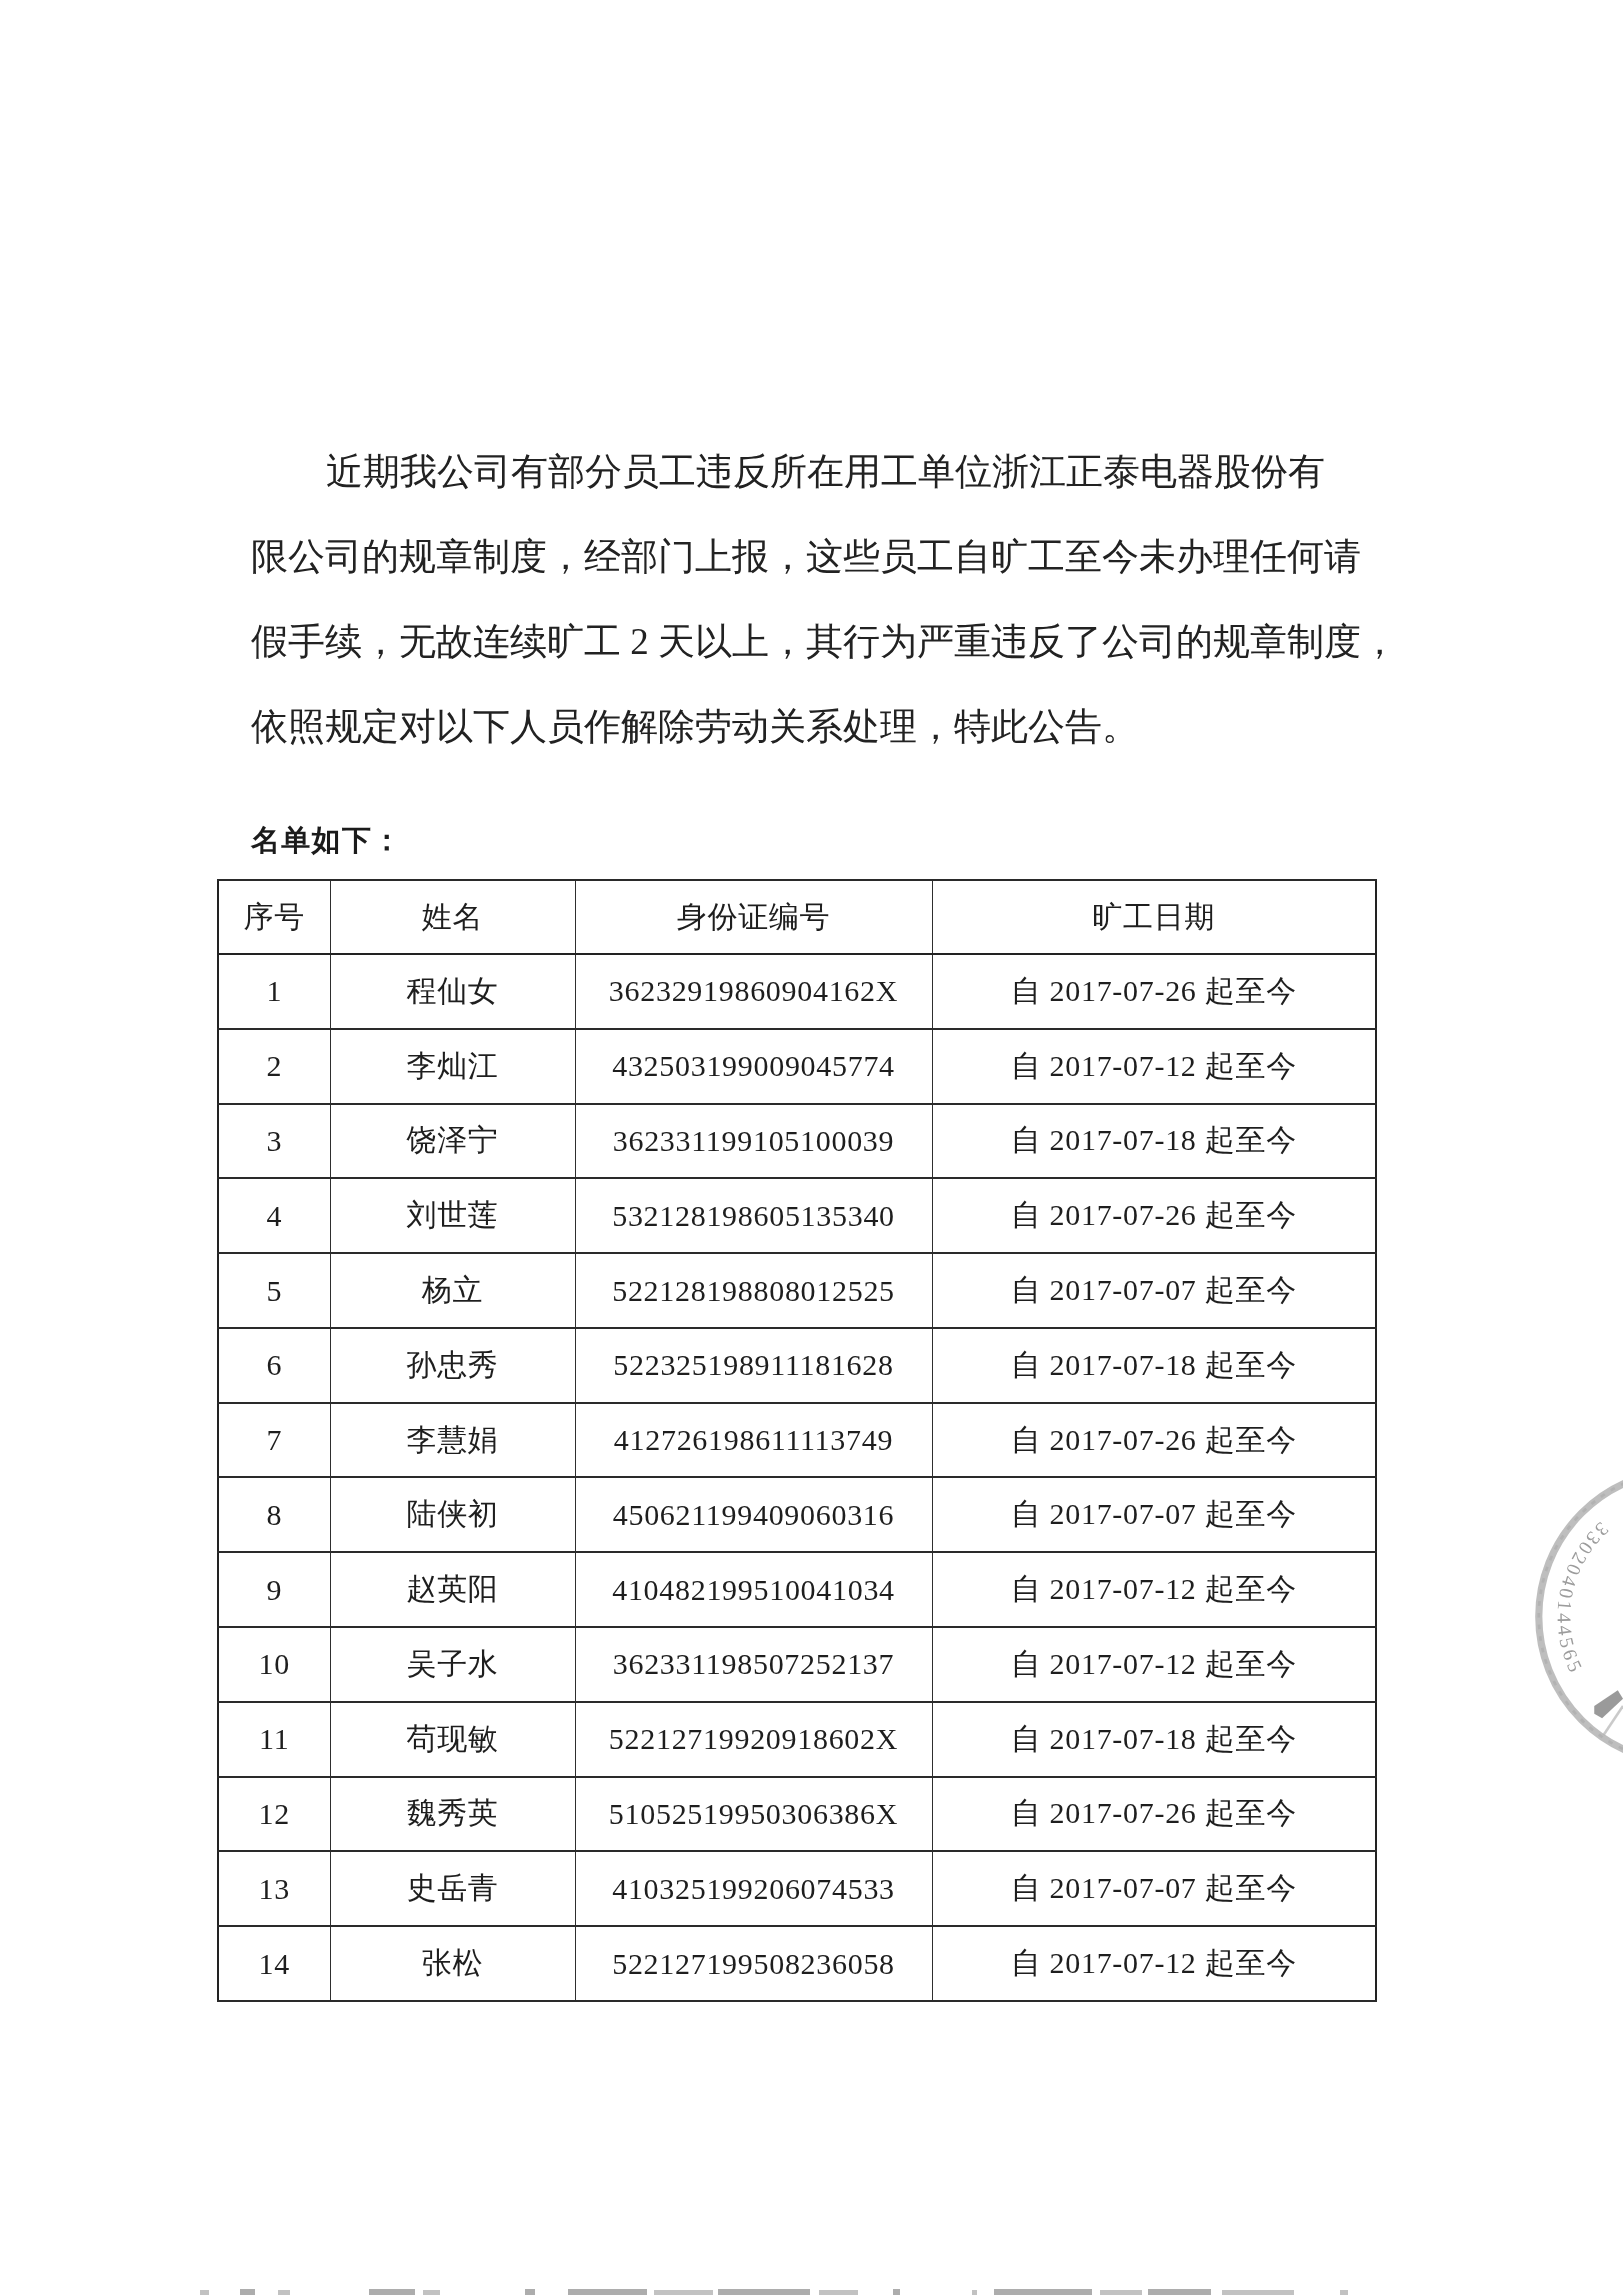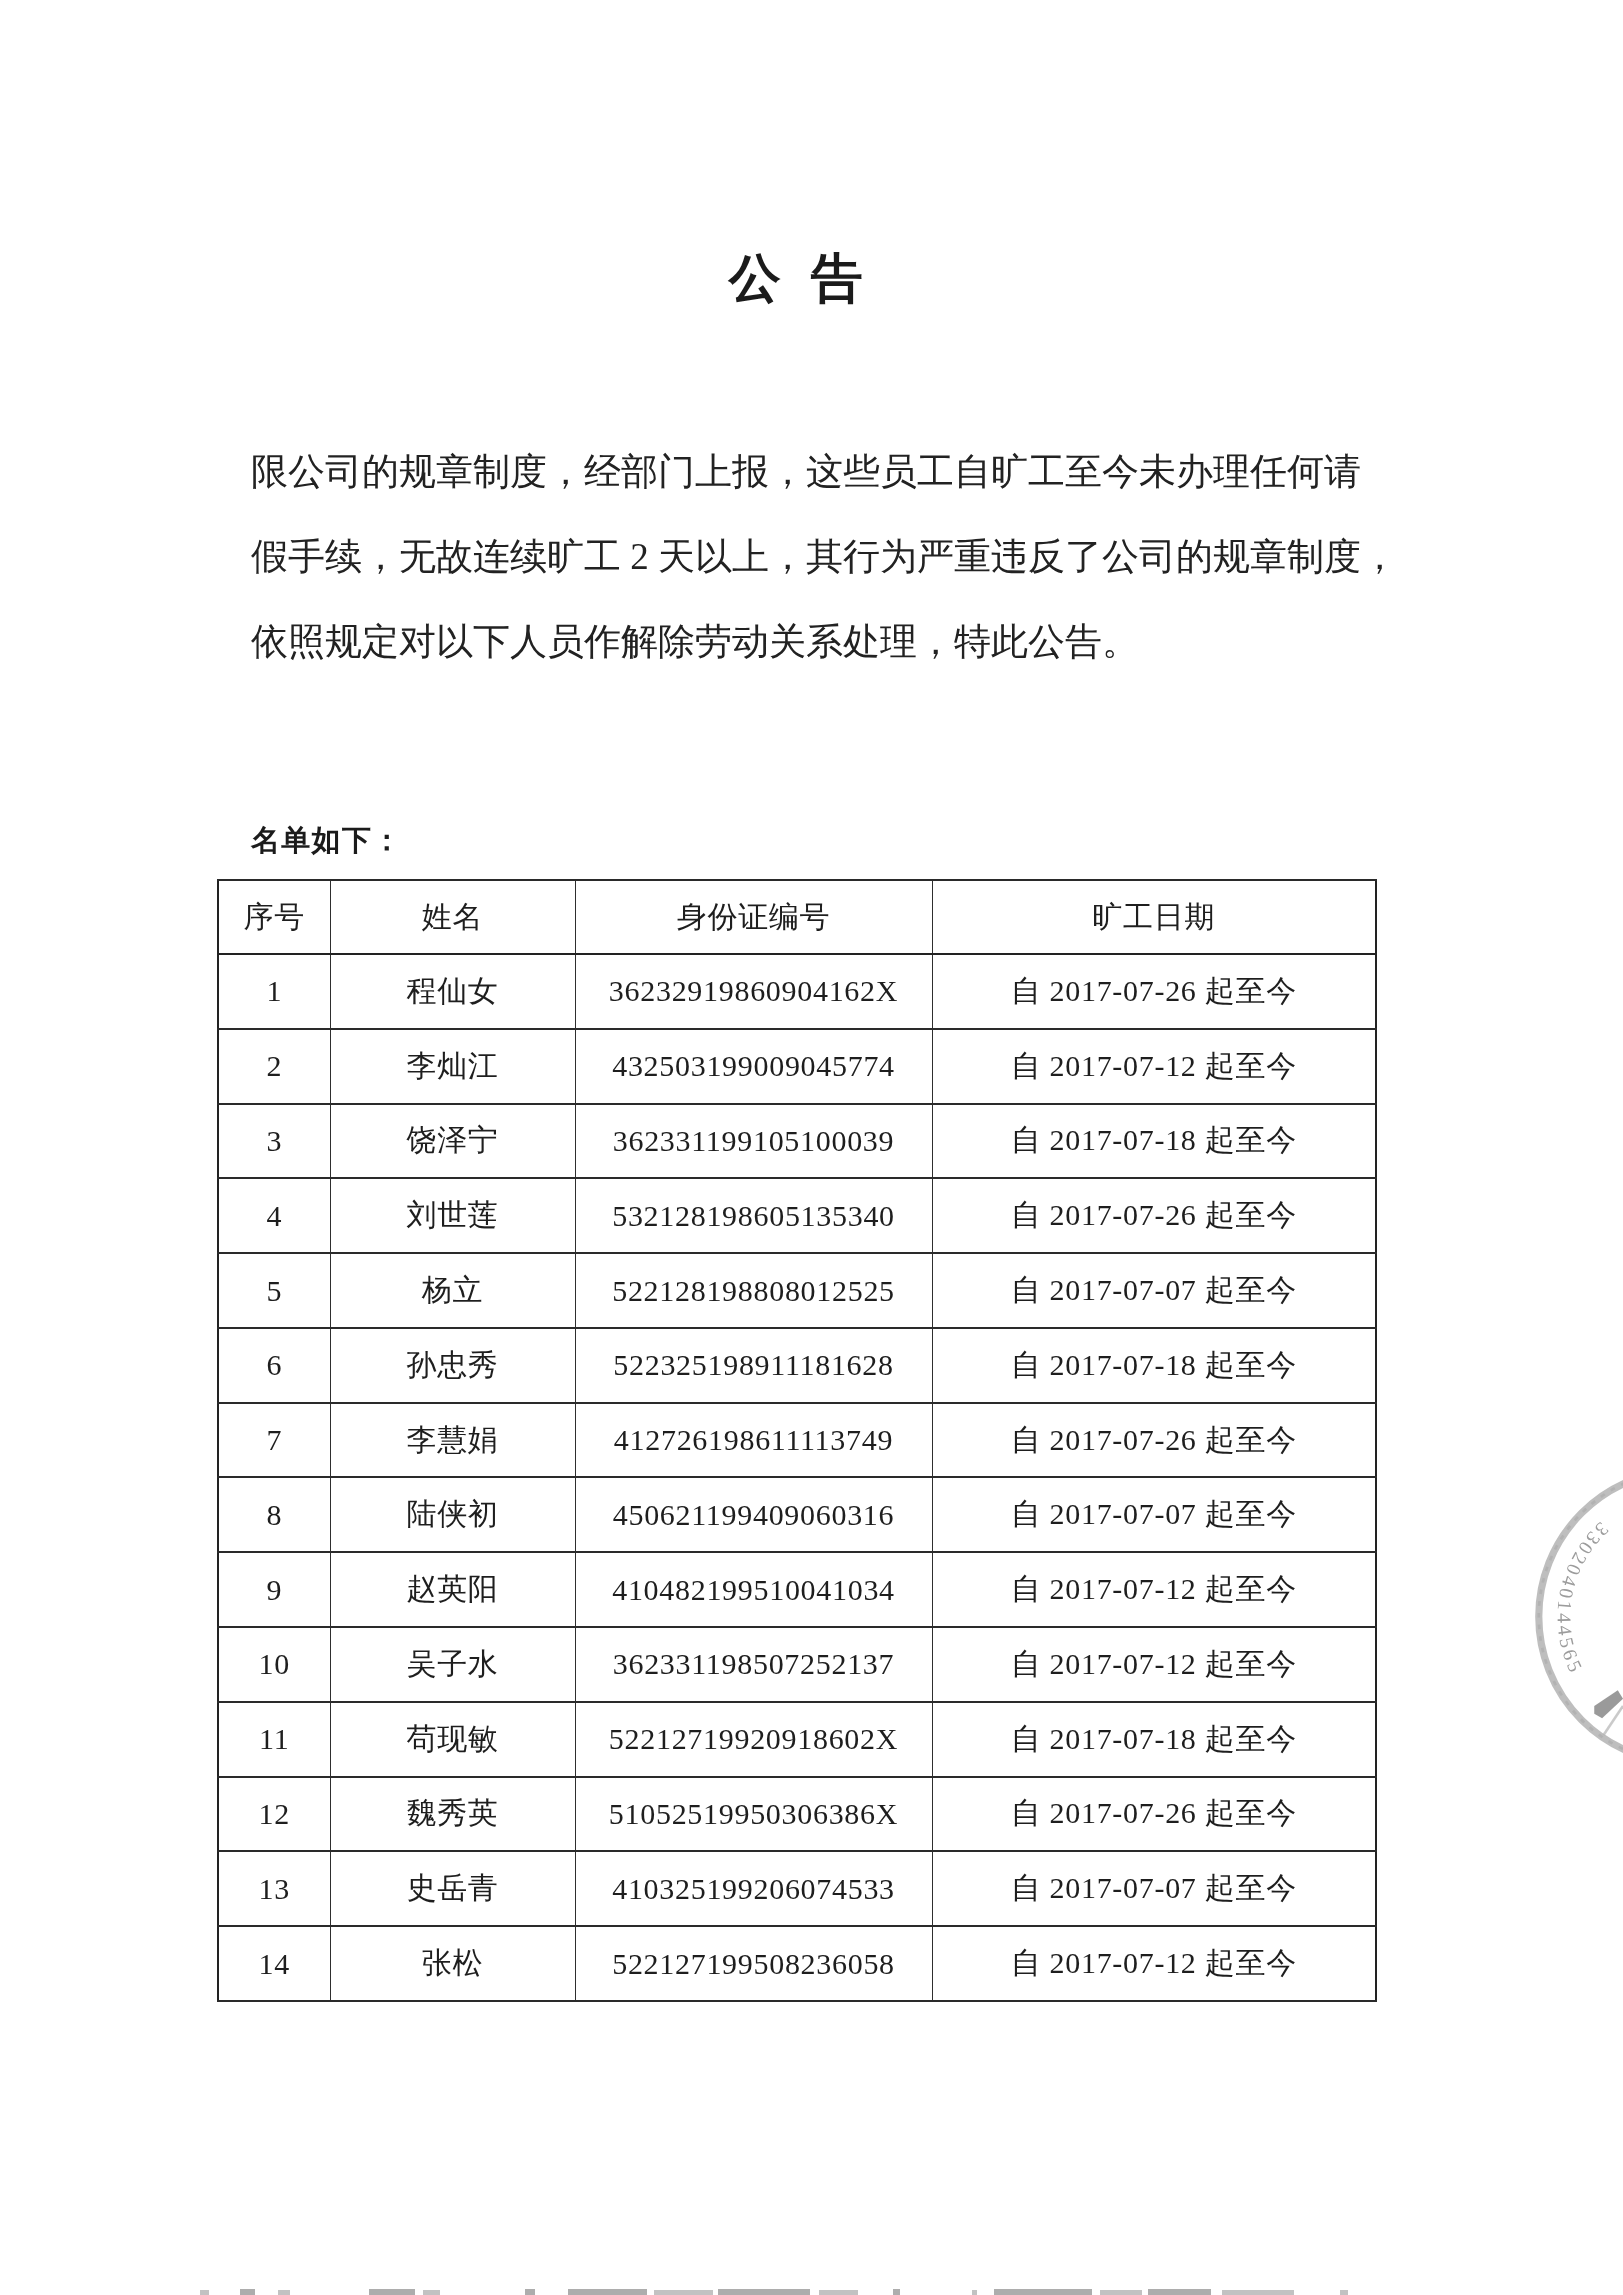"公 告" h1.title { html: <h1>公 告</h1> -> none }
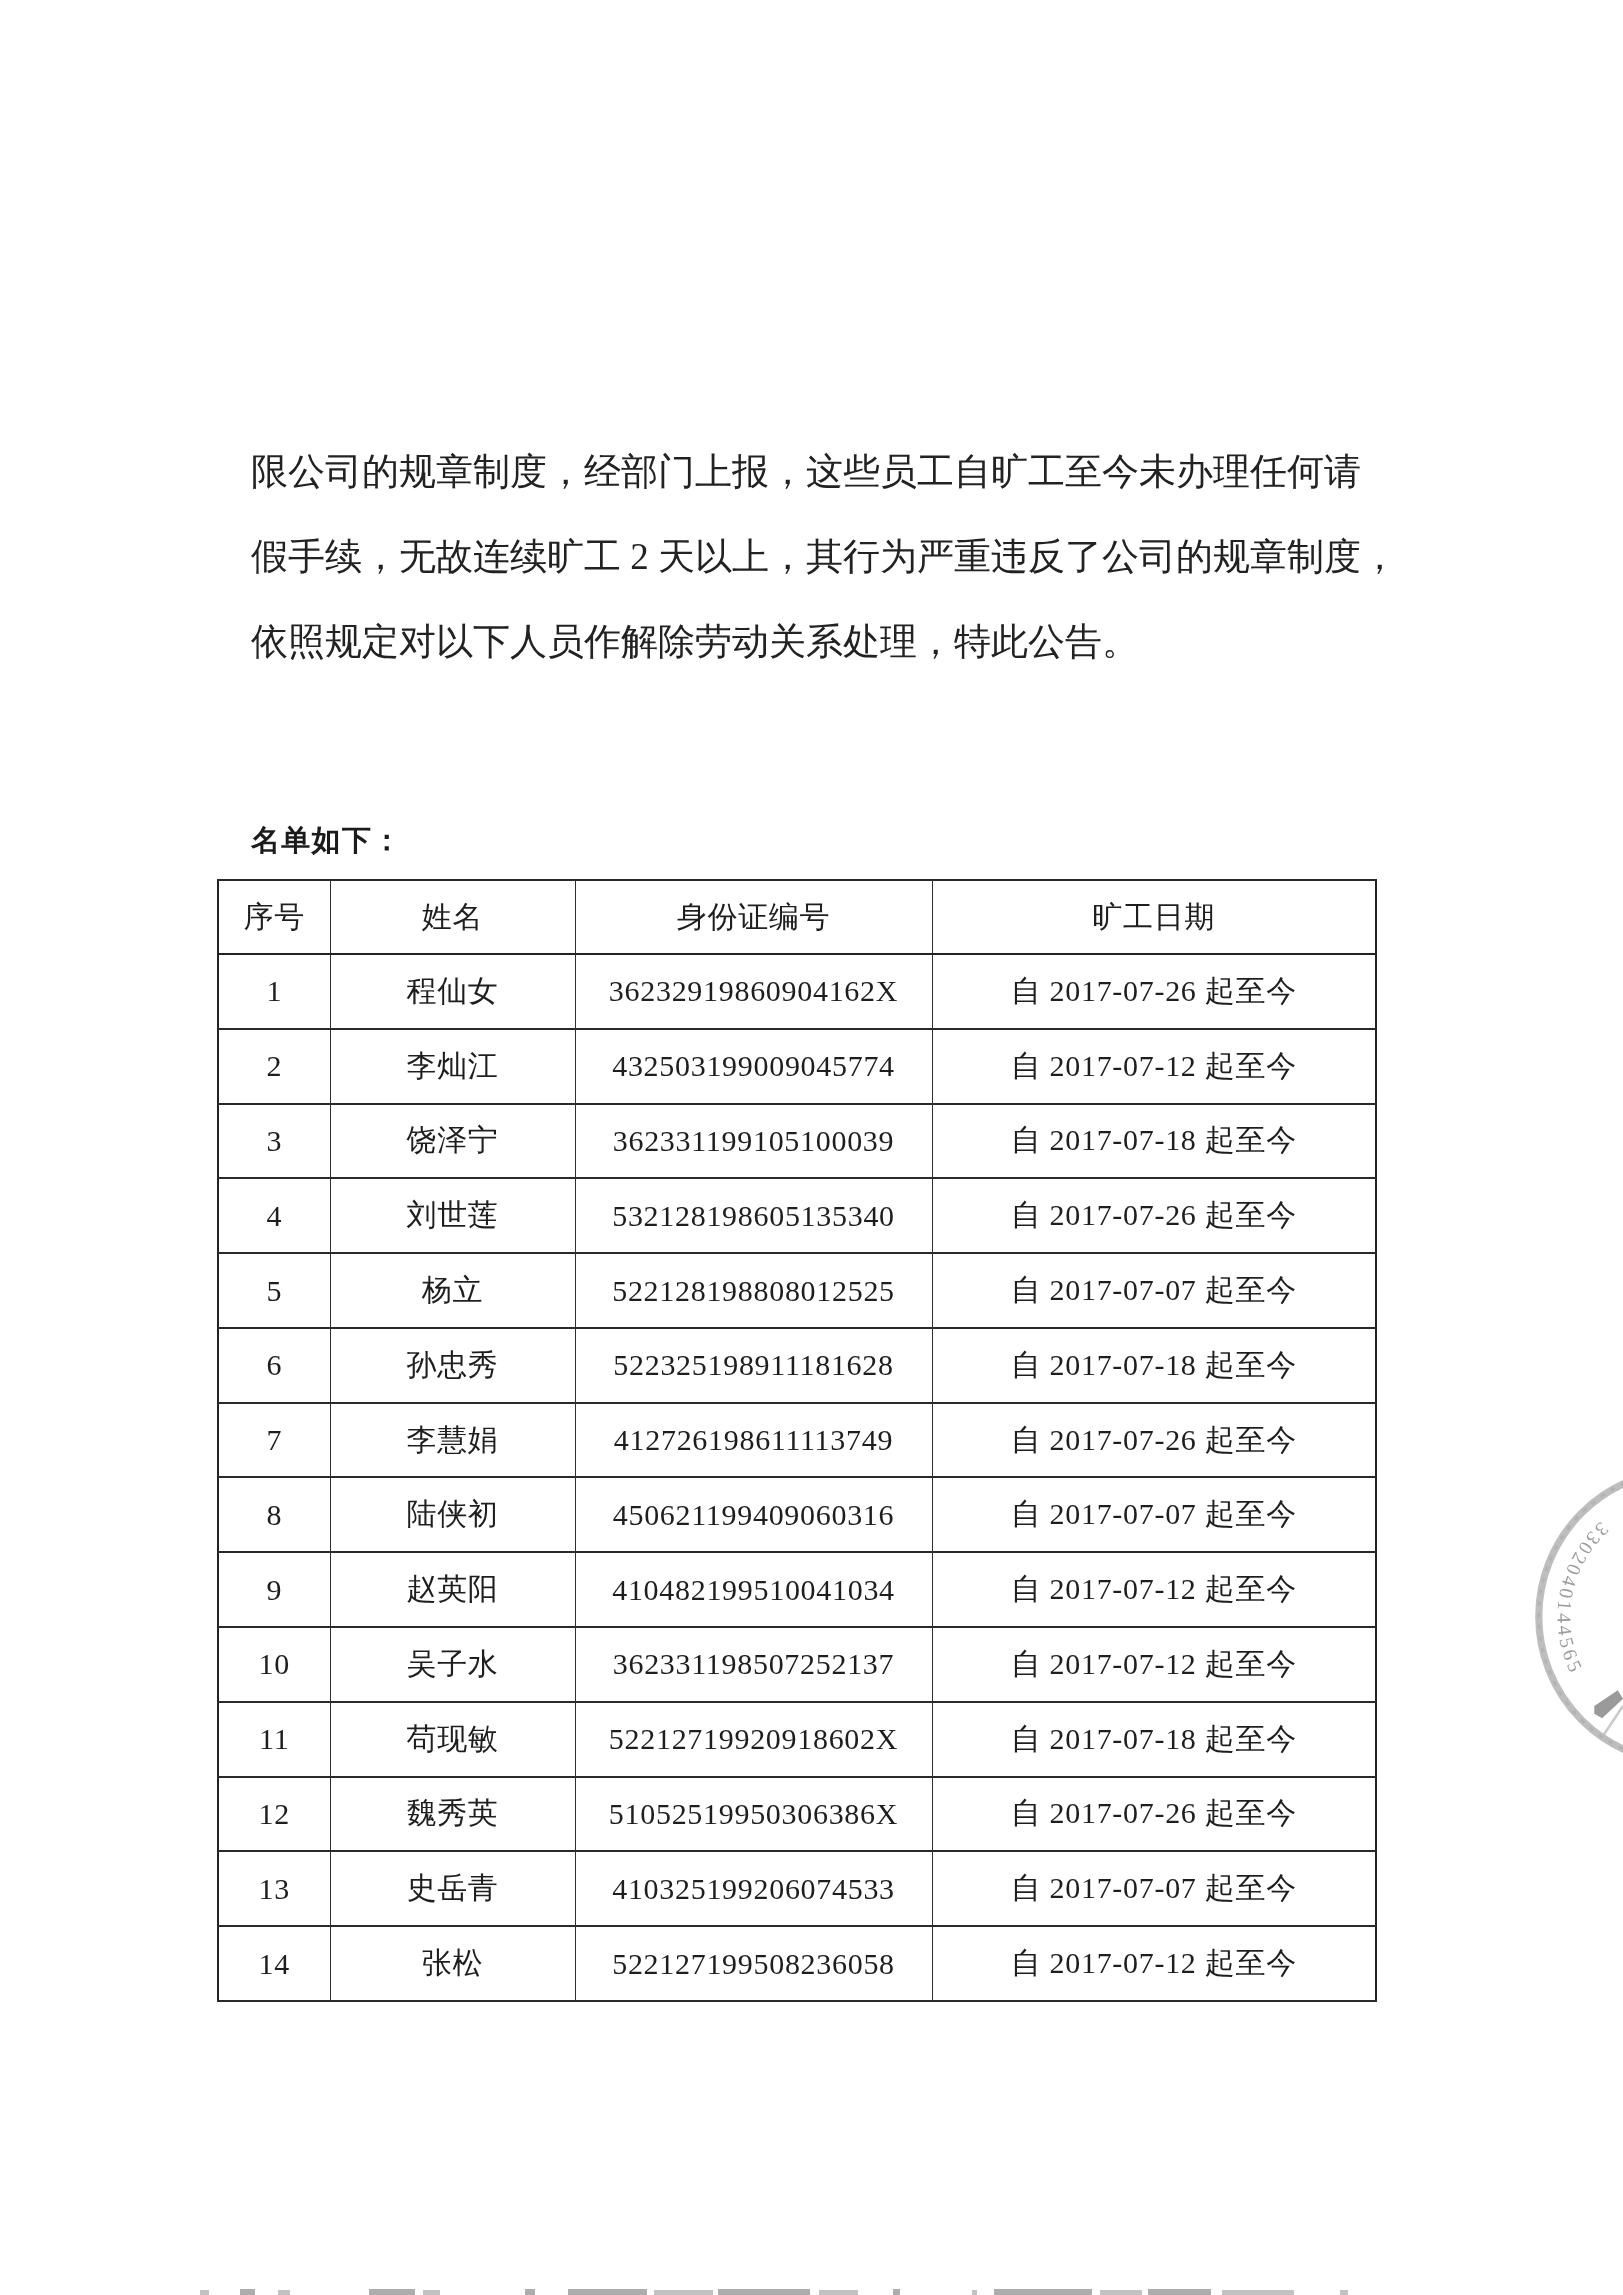"近期我公司有部分员工违反所在用工单位浙江正泰电器股份有" div.line { html: none -> <div>近期我公司有部分员工违反所在用工单位浙江正泰电器股份有</div> }
